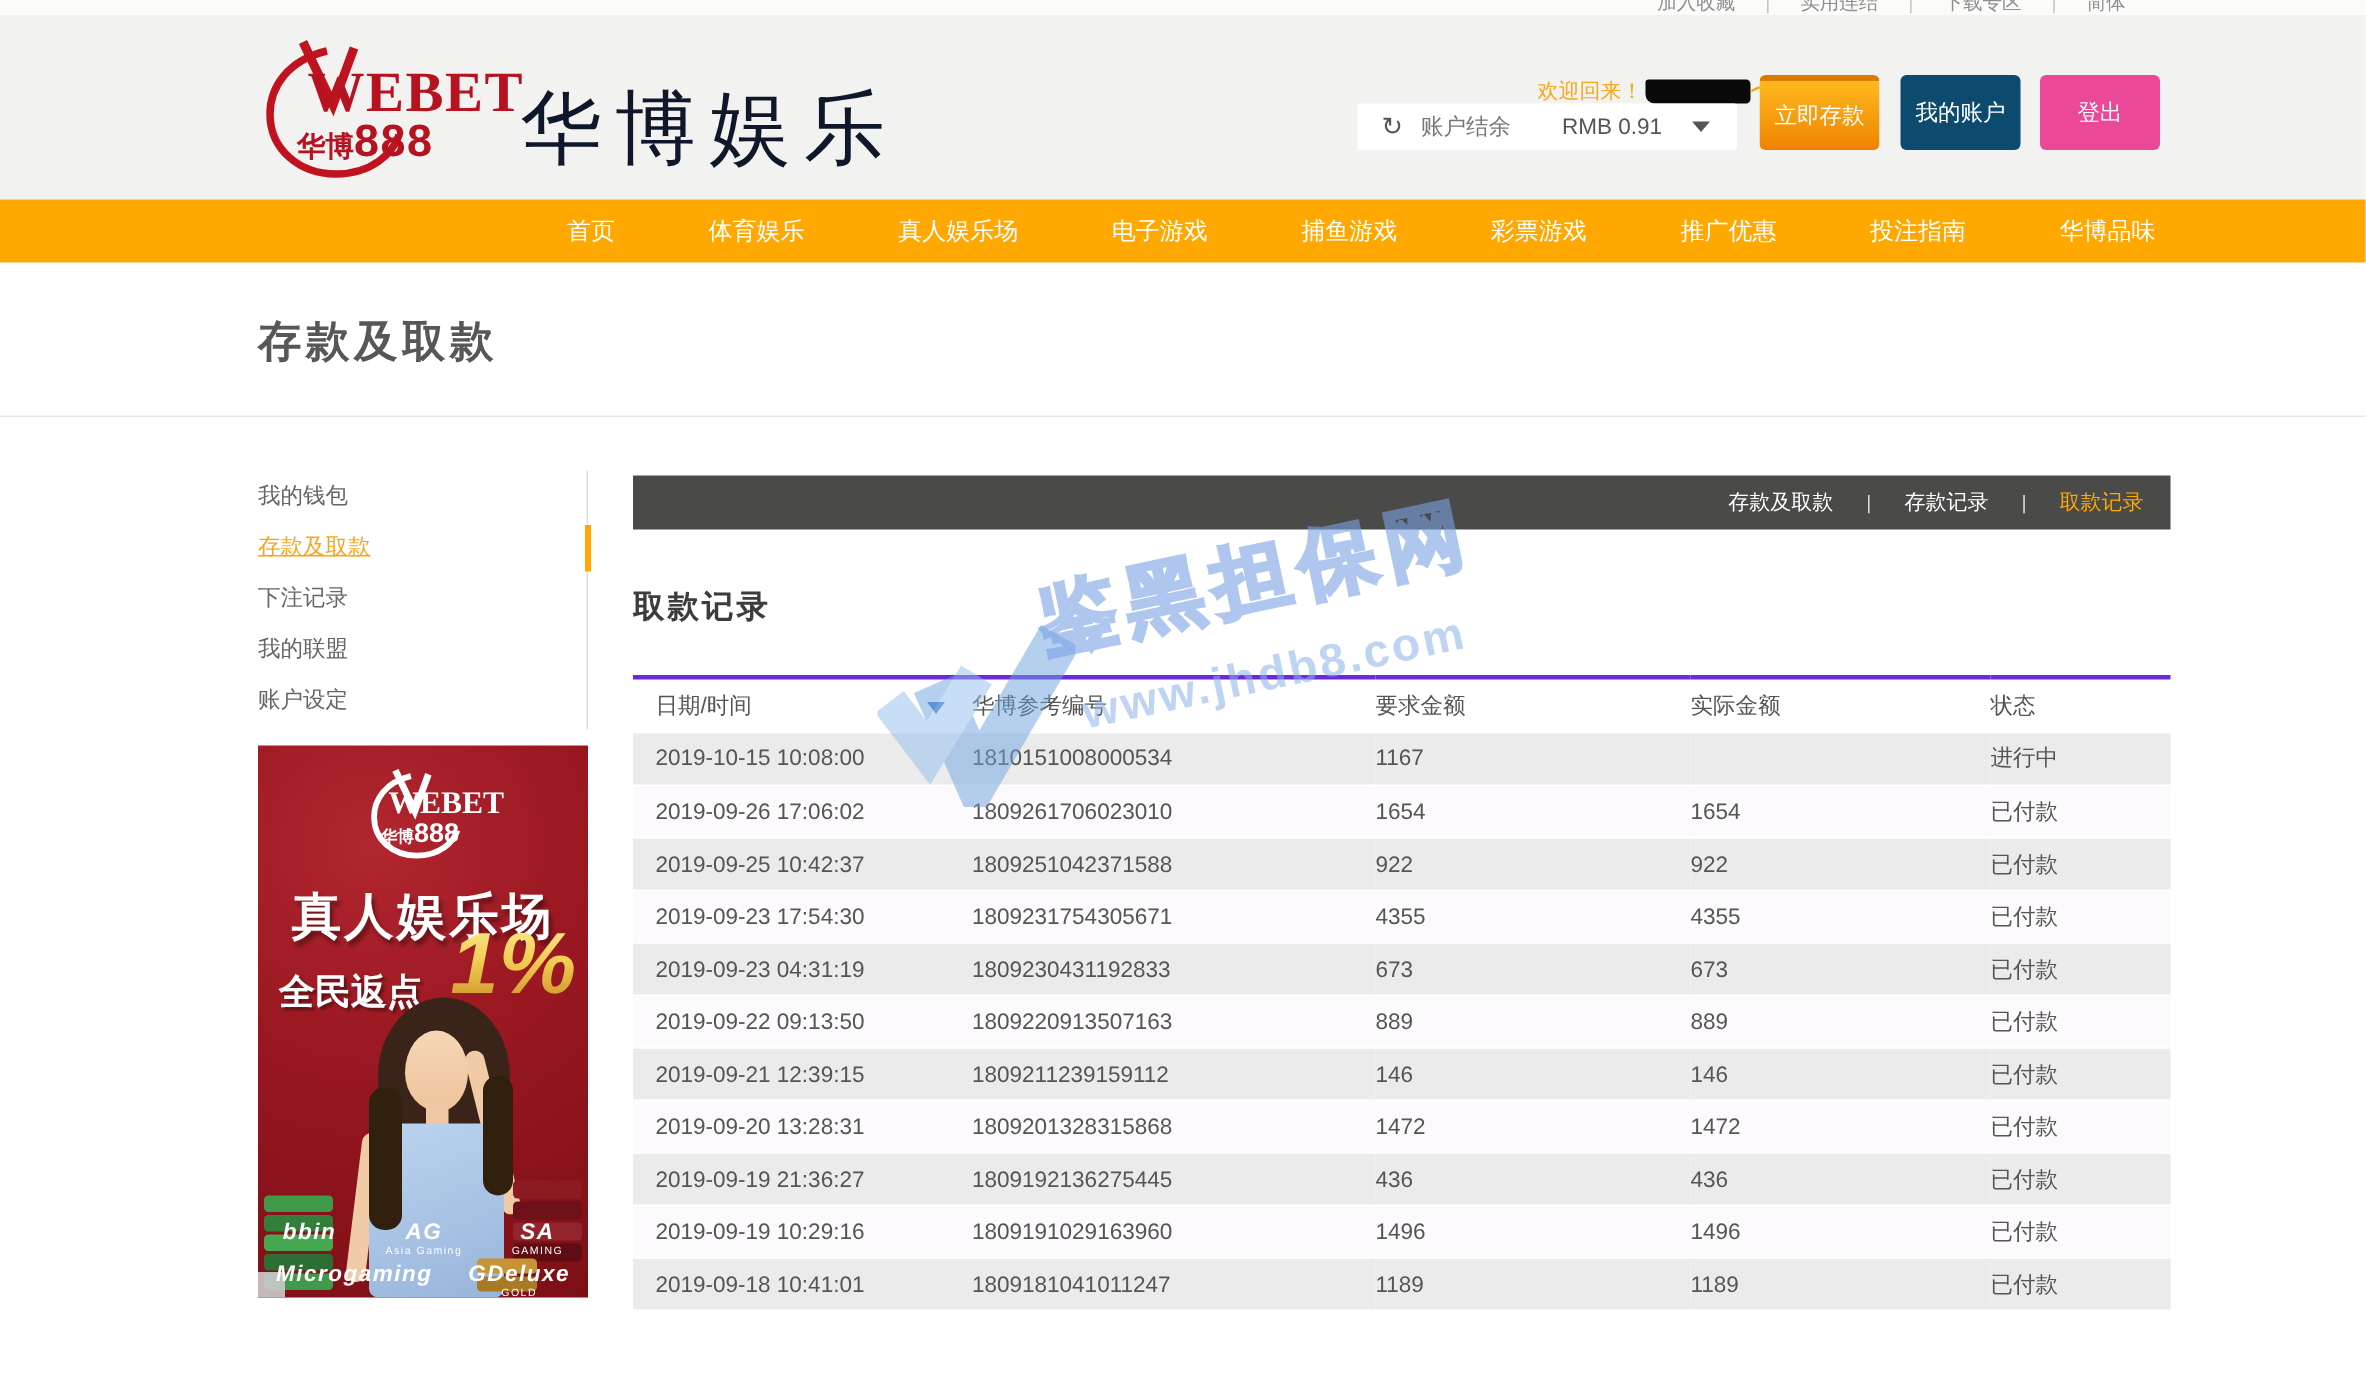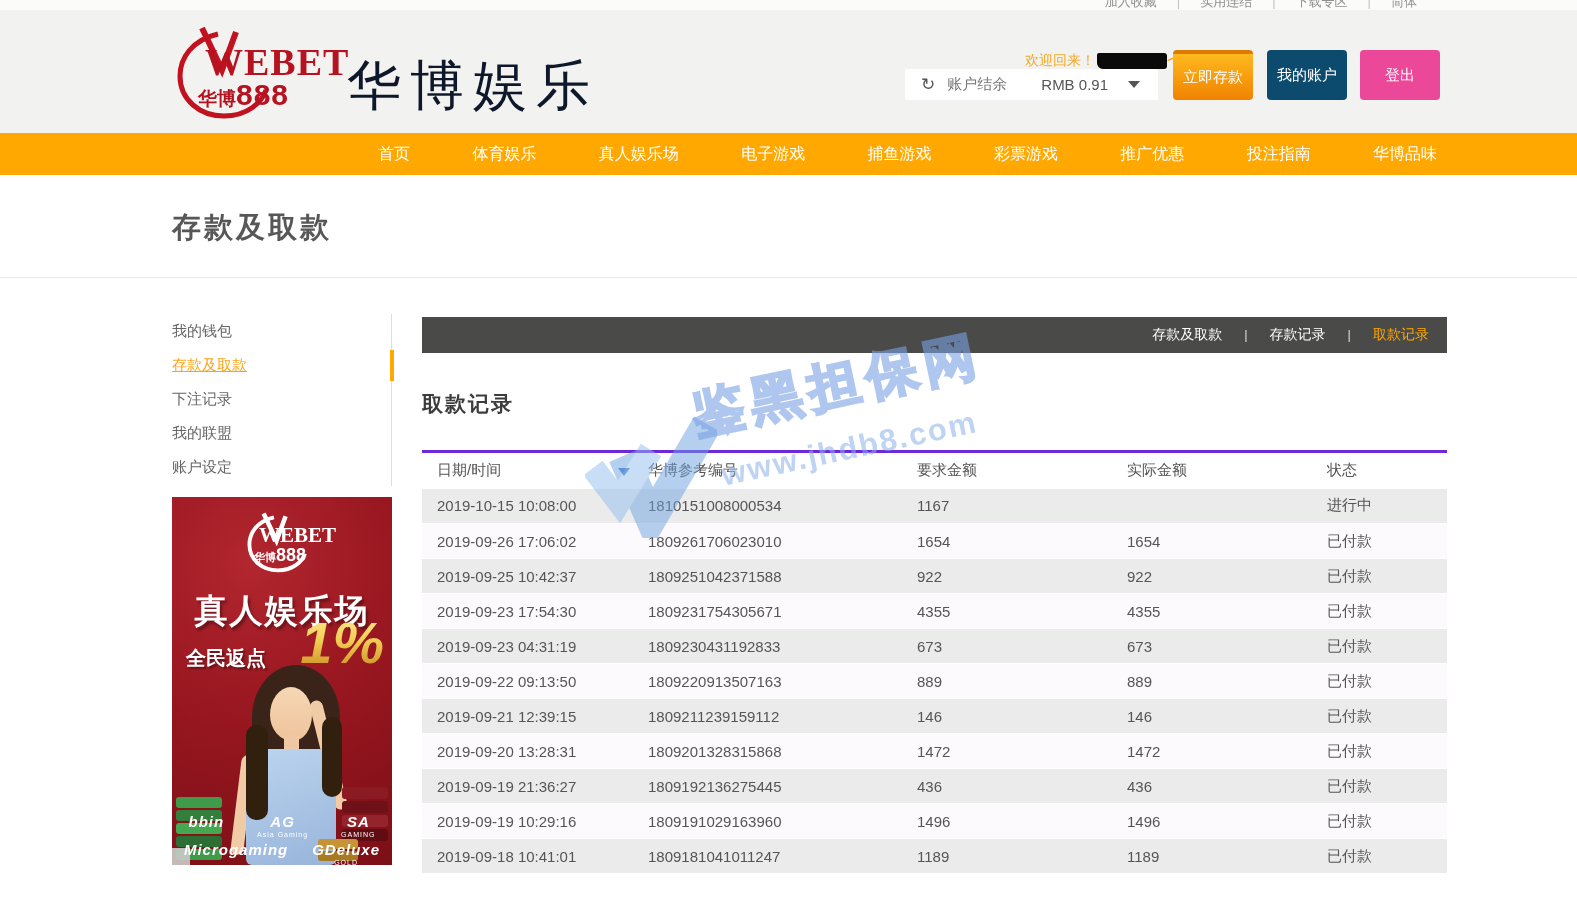"全民返点" .b-line2 { font-size: 20px -> 24px }
